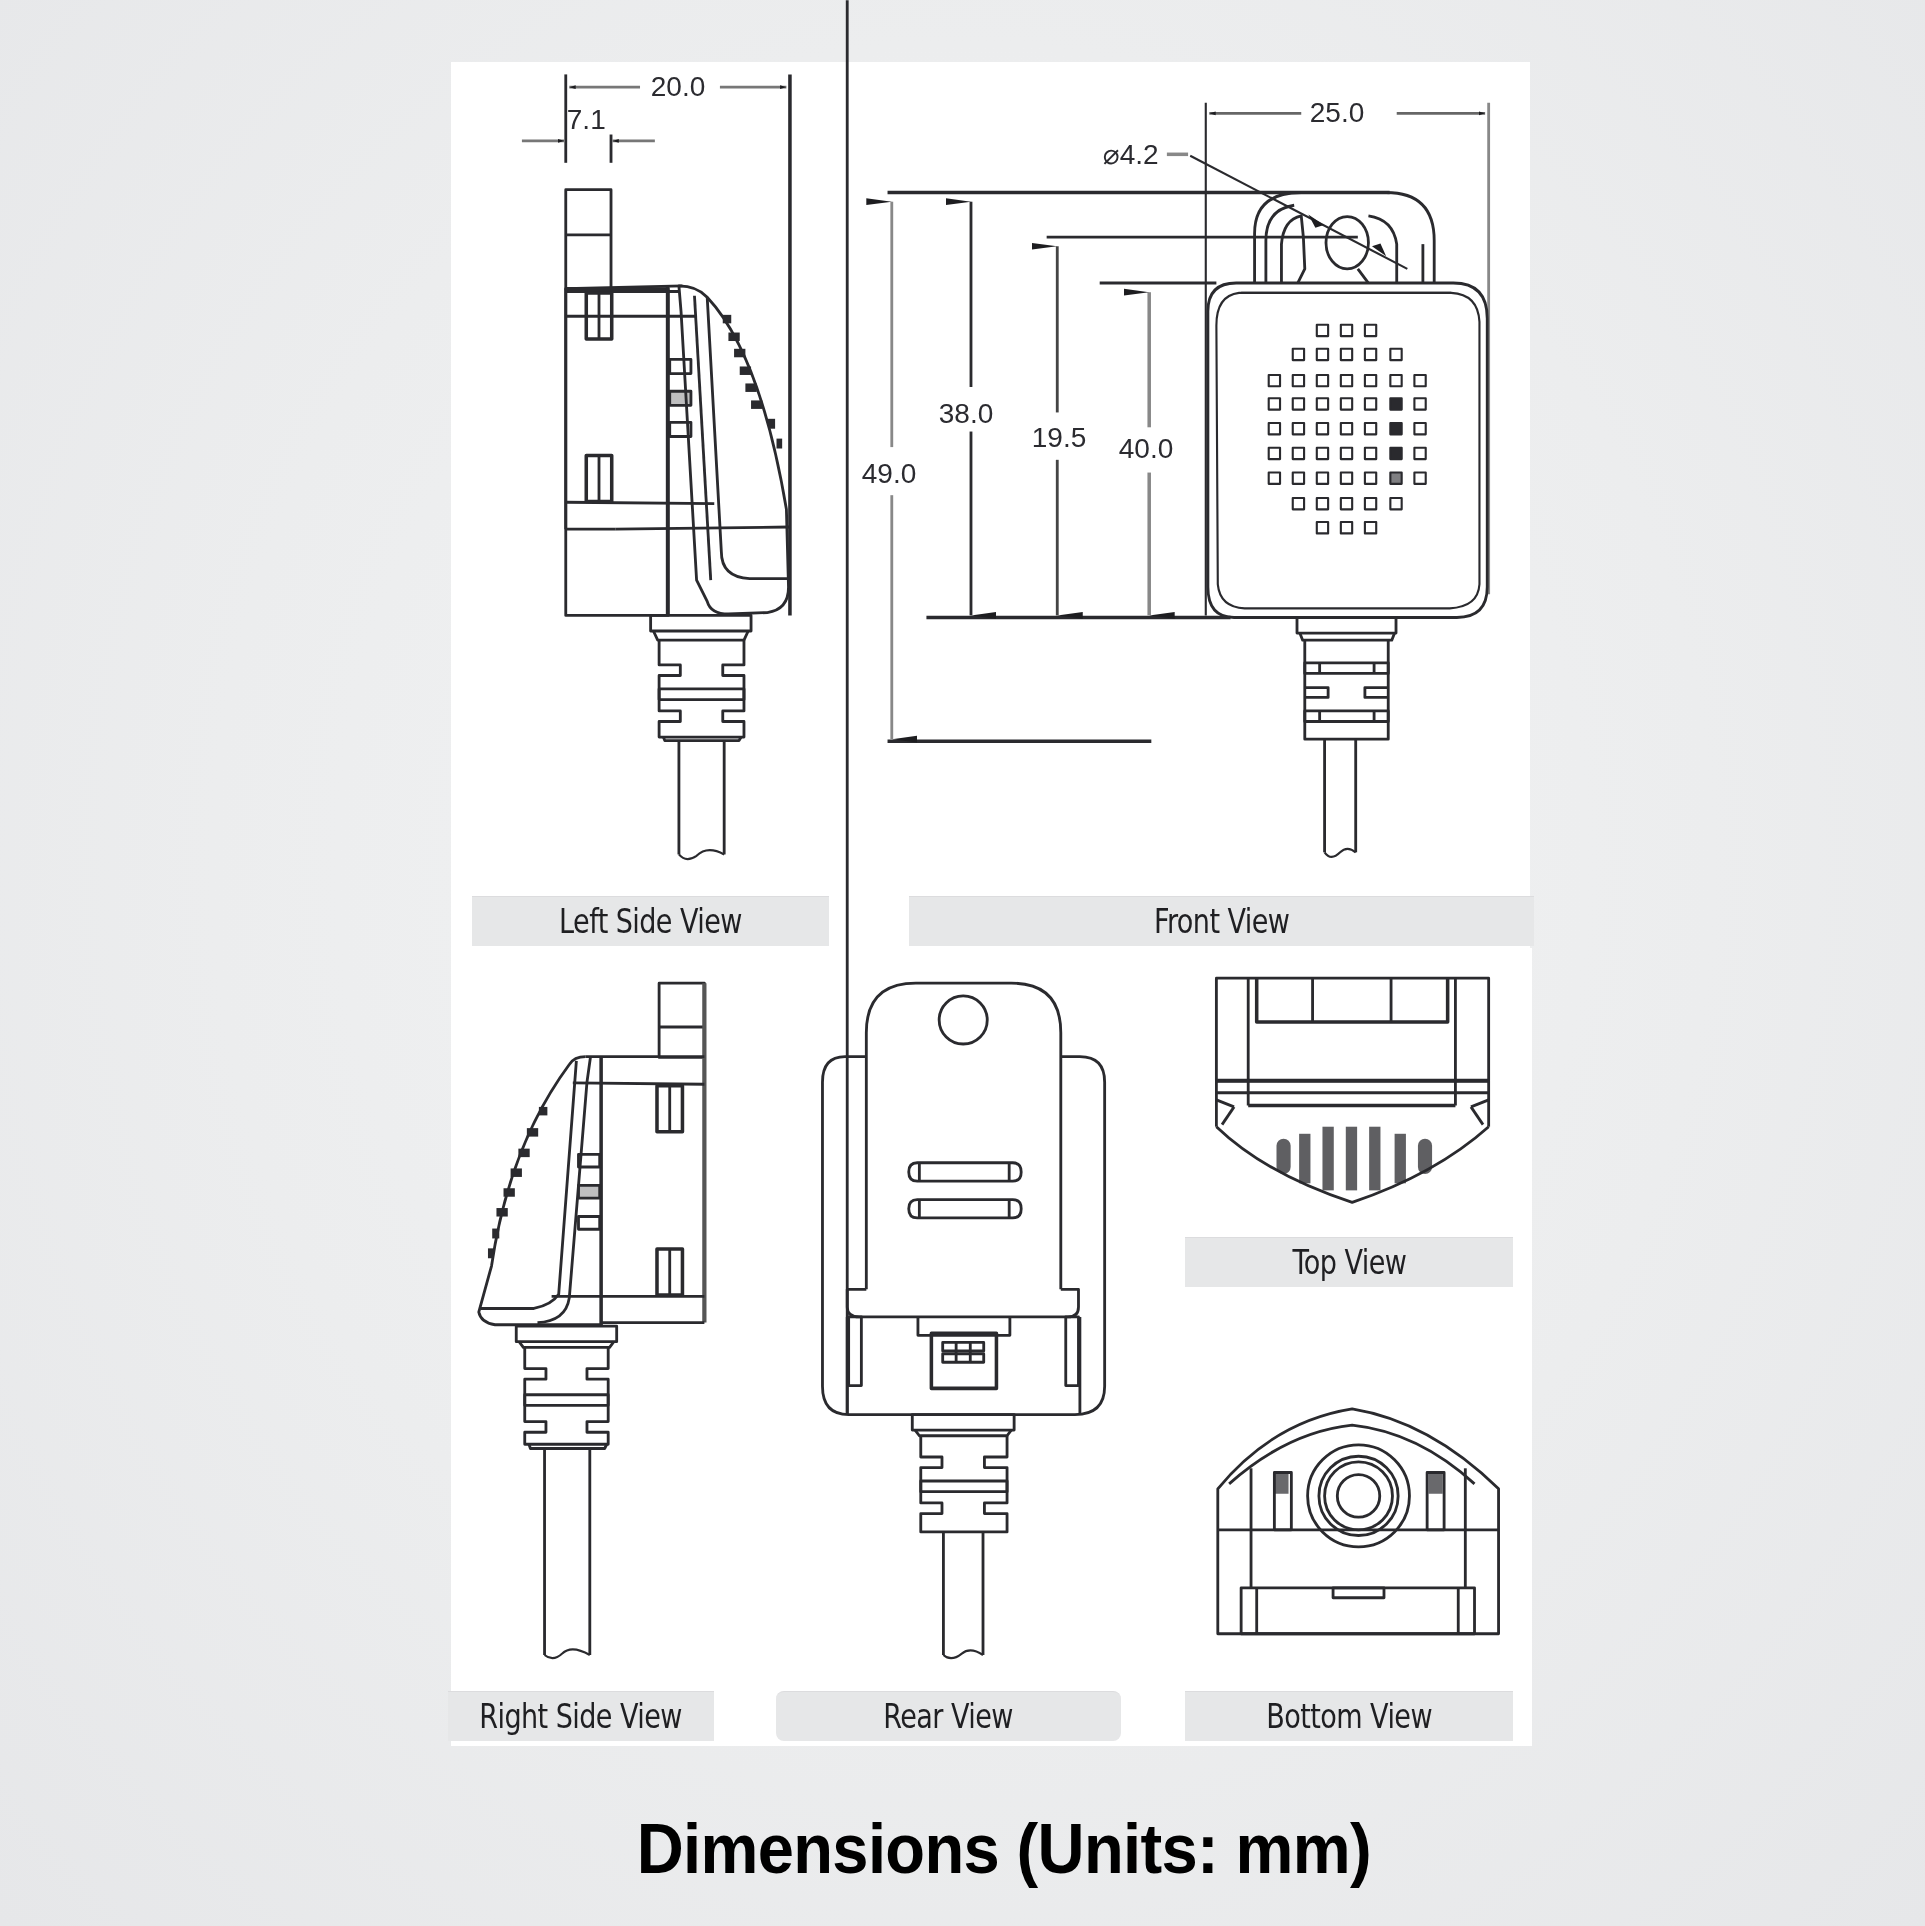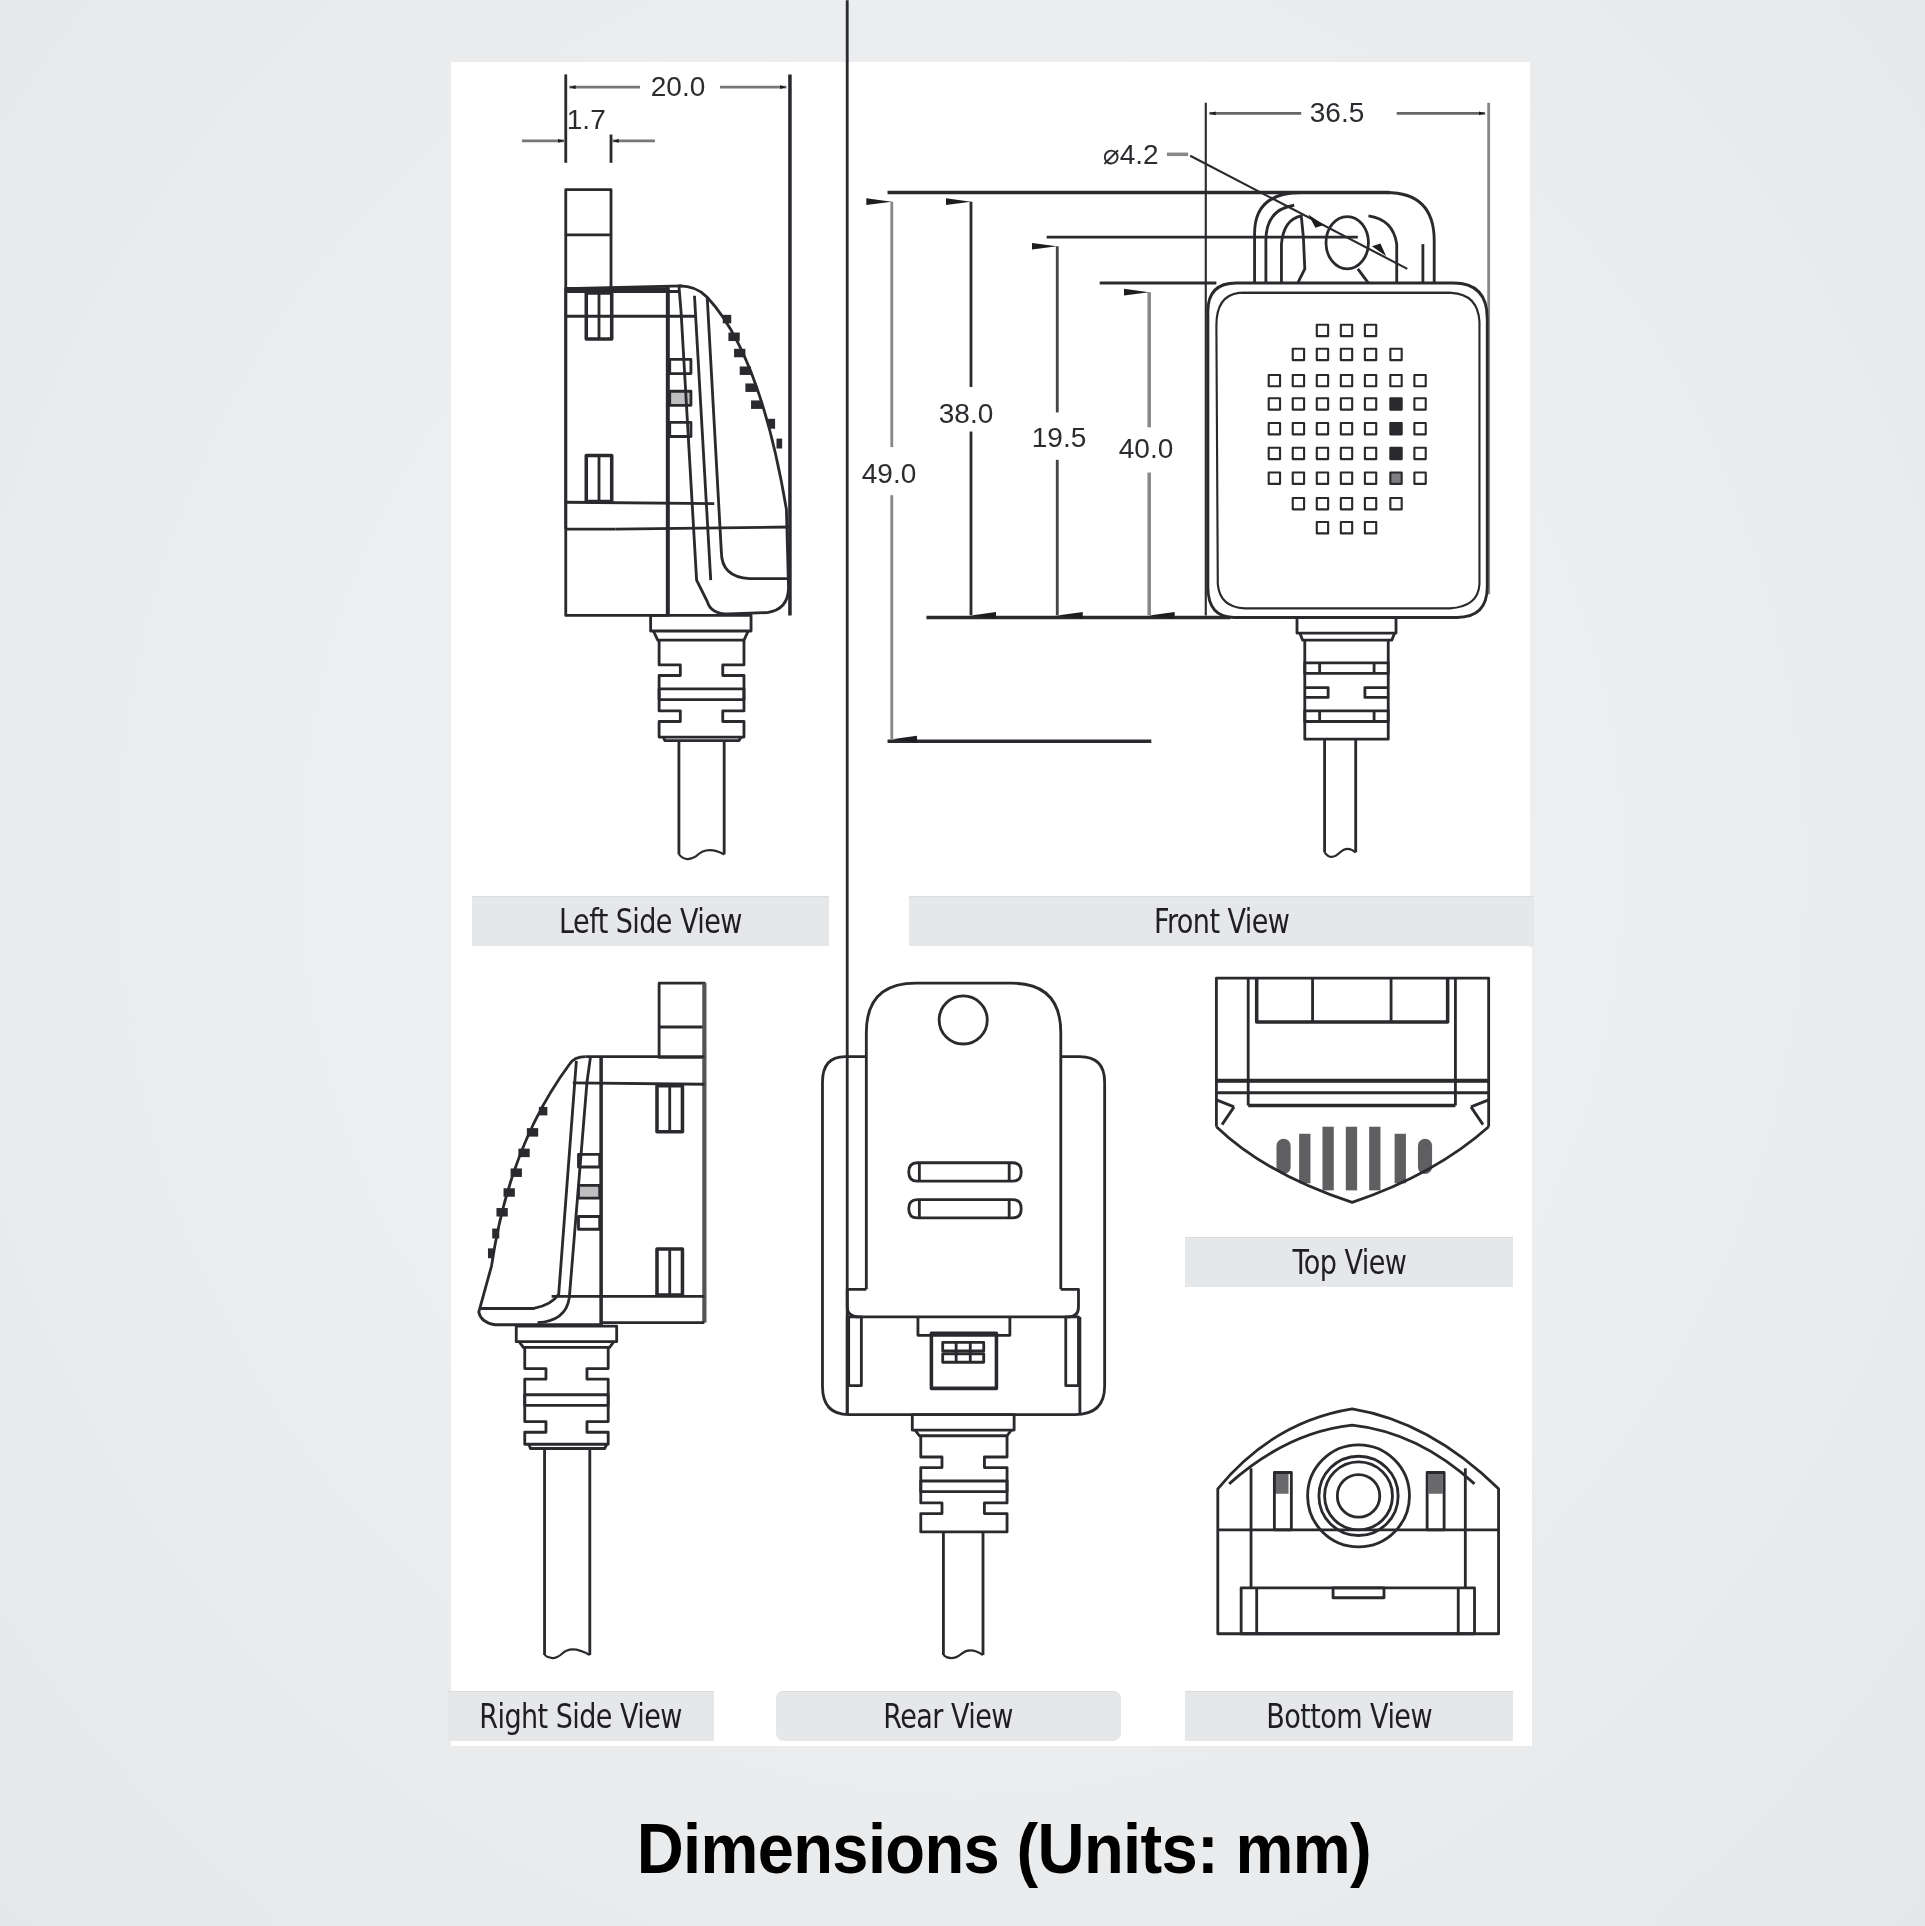"1.7" div.dim { text: 1.7 -> 7.1 }
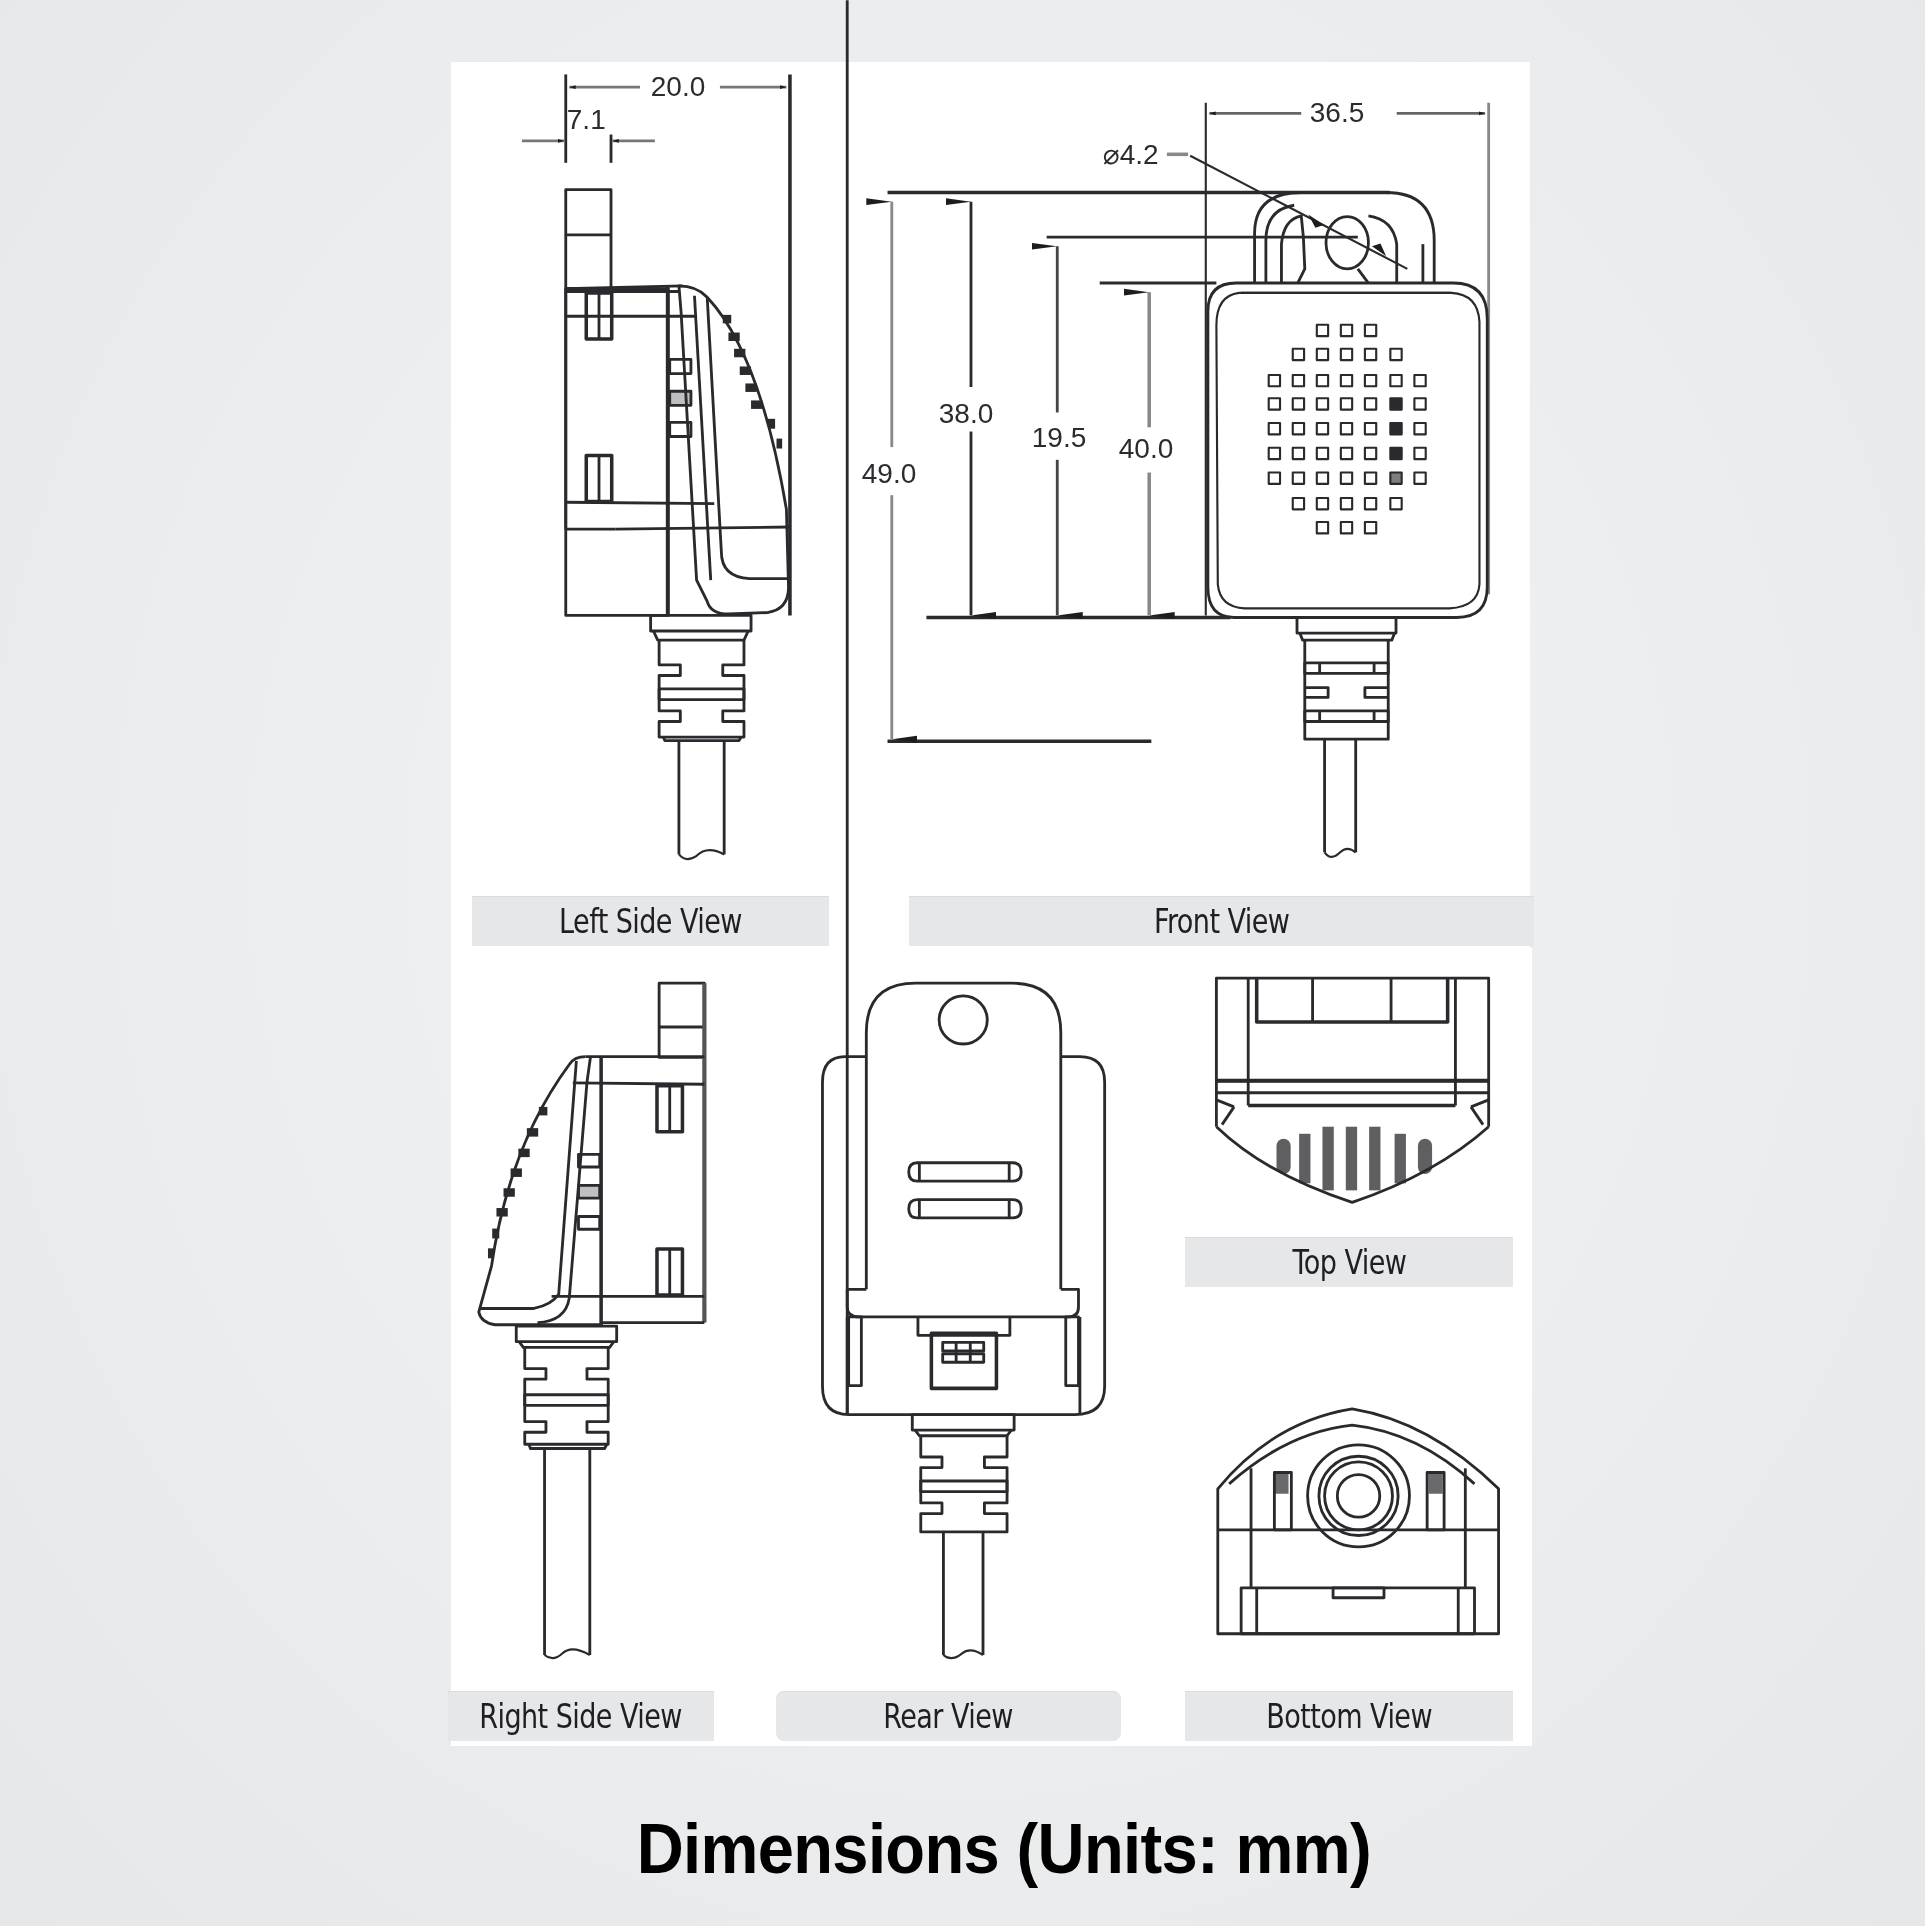"36.5" div.dim { text: 36.5 -> 25.0 }
